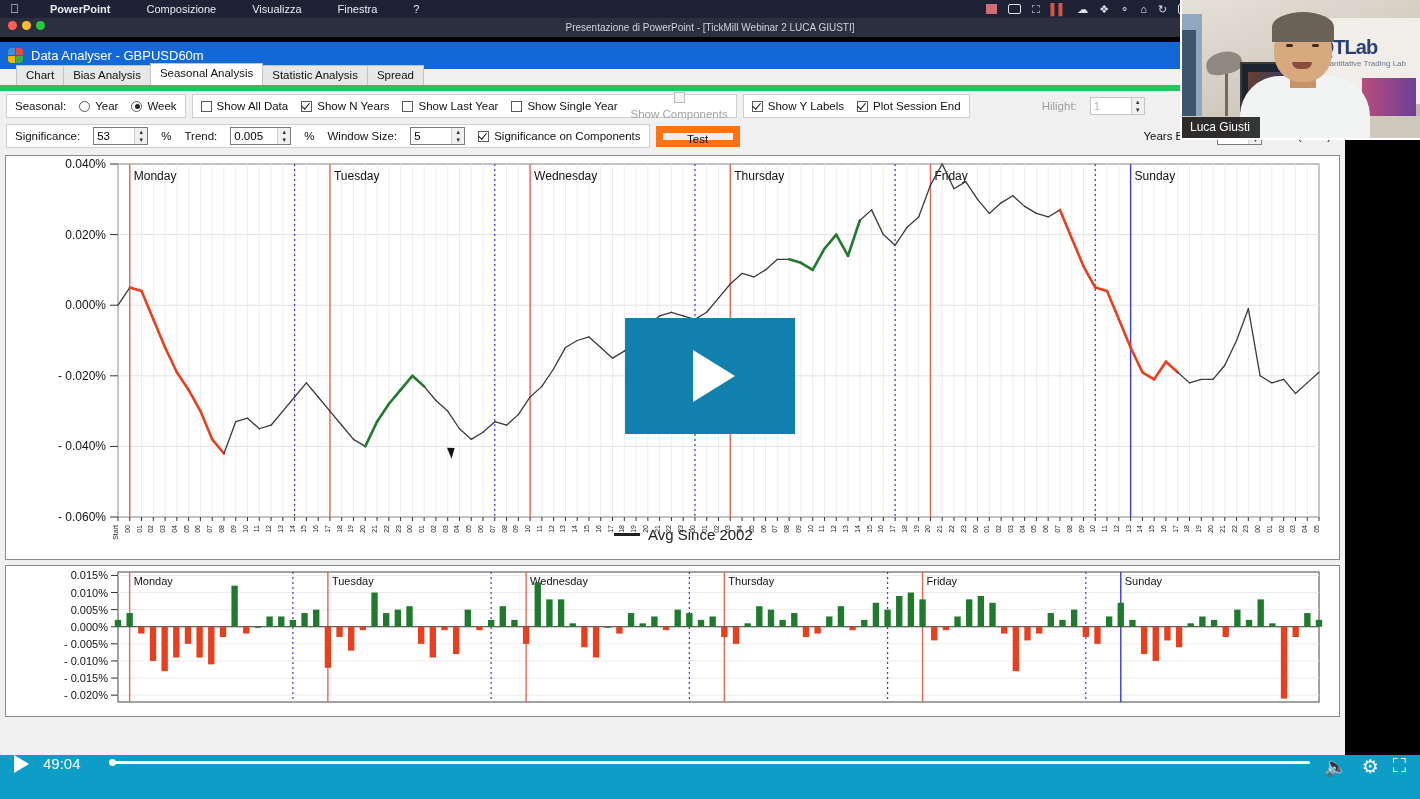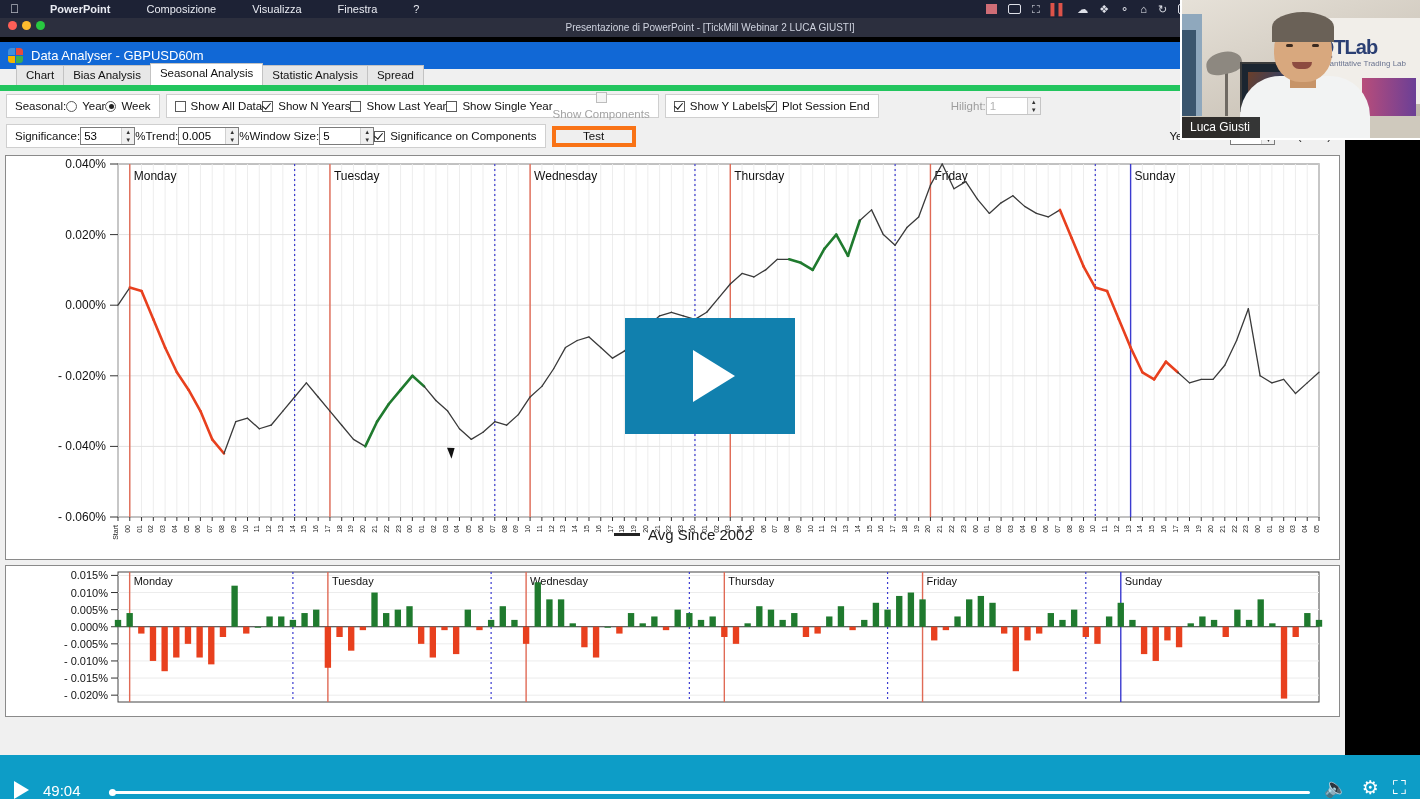"Seasonal:" .grp { gap: none -> 13px }
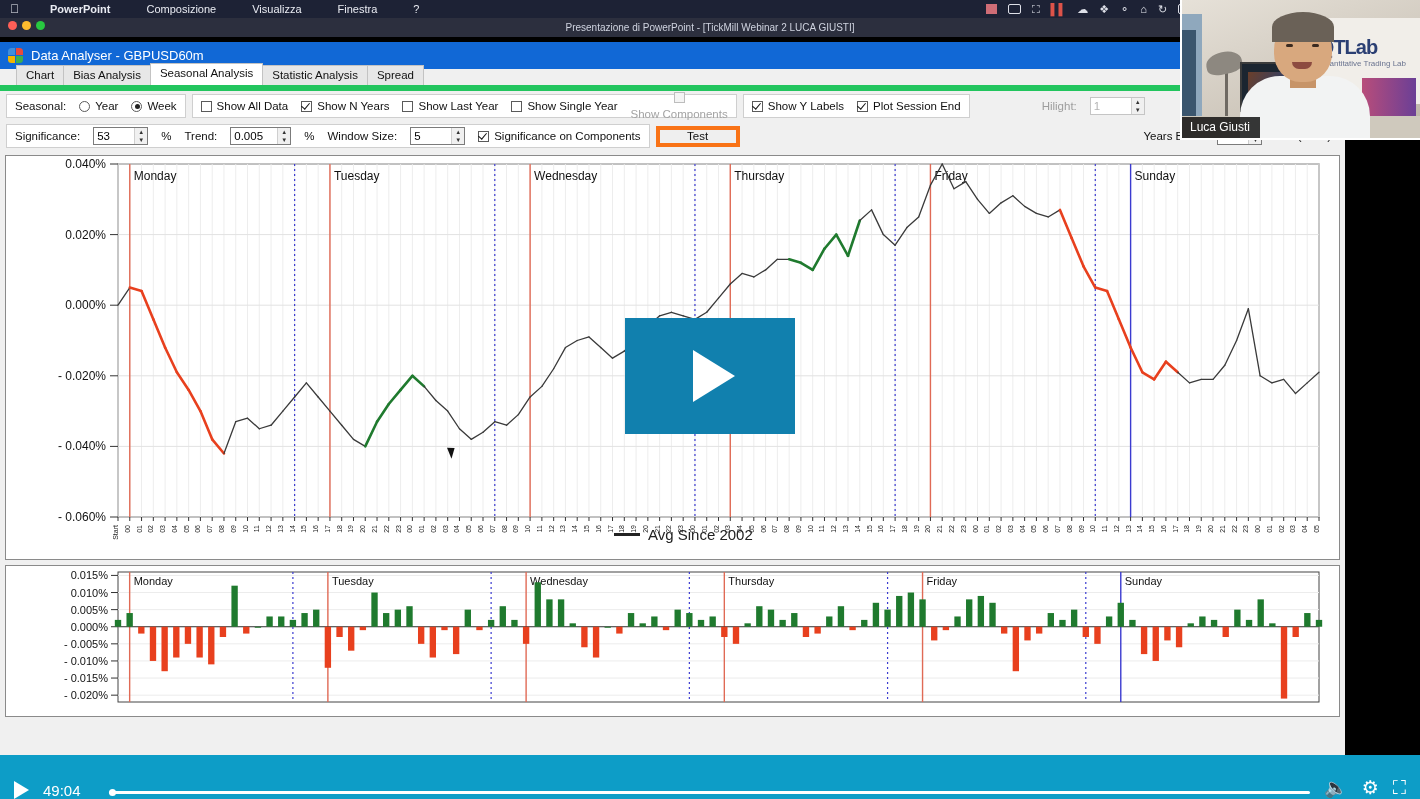"Test" .btn-test { border: 4px solid #f97316 -> 7px solid #f97316 }
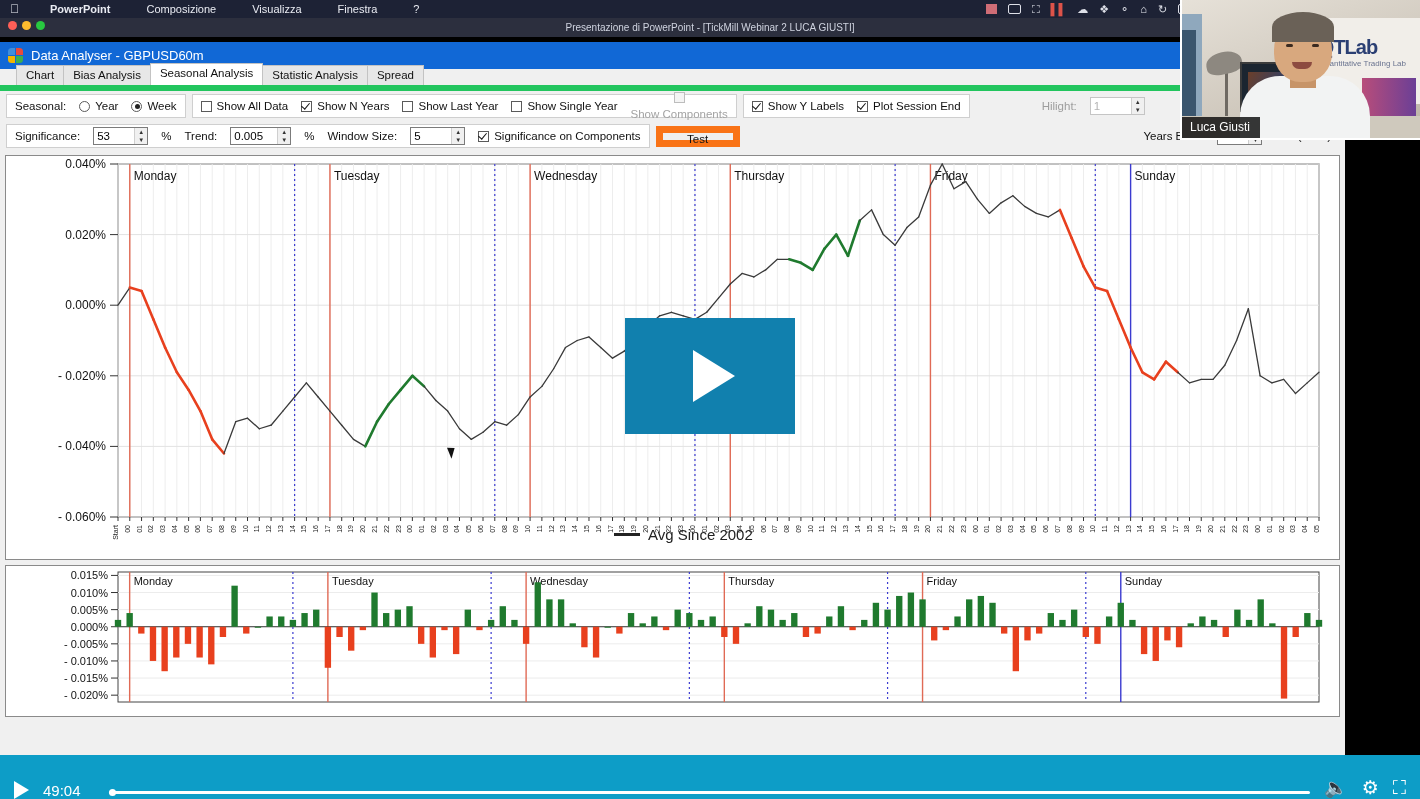"49:04" .player .inner { align-items: flex-end -> flex-start }
